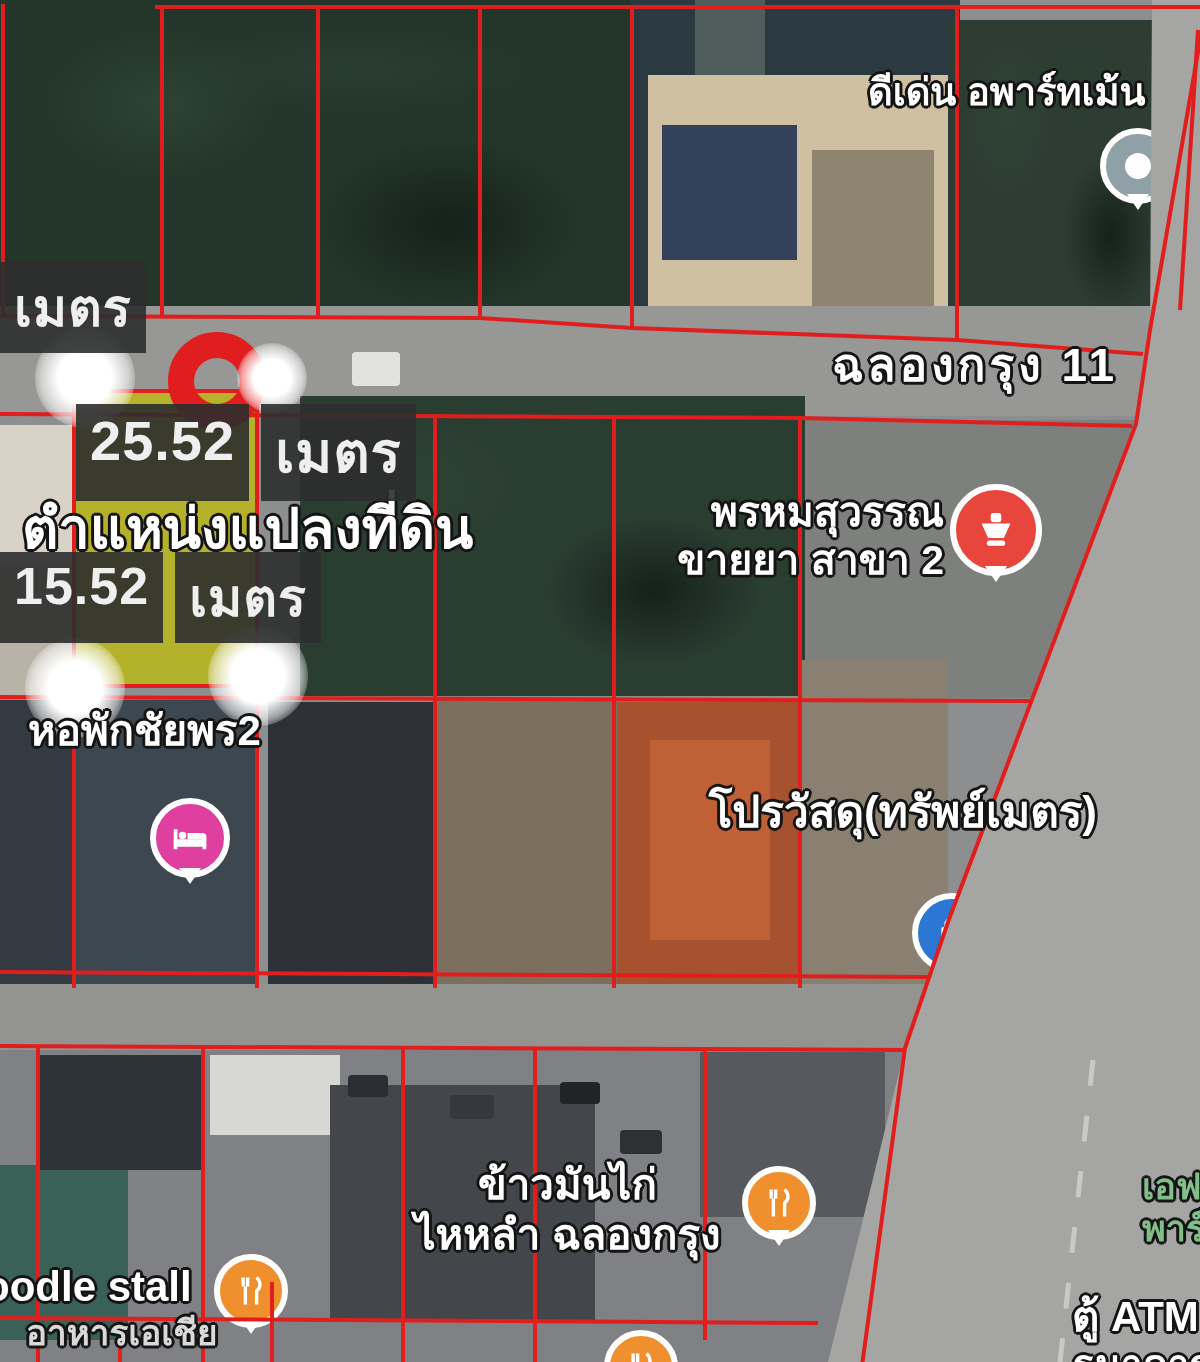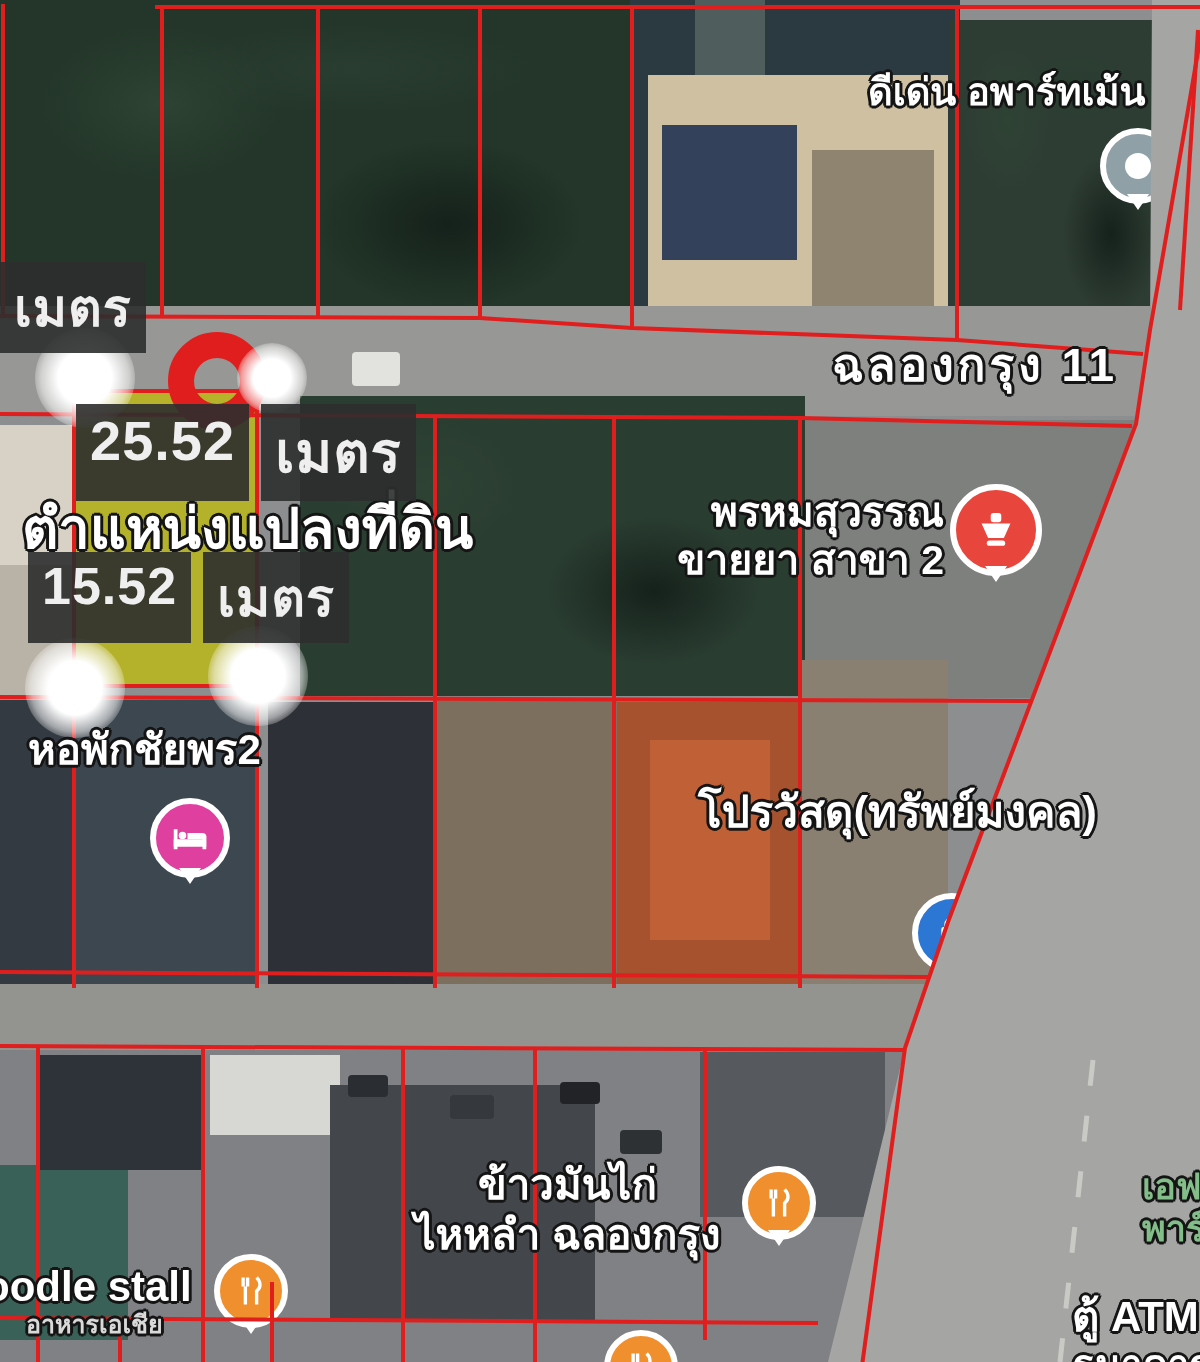"15.52" div.measure { padding-left: 28px -> none }
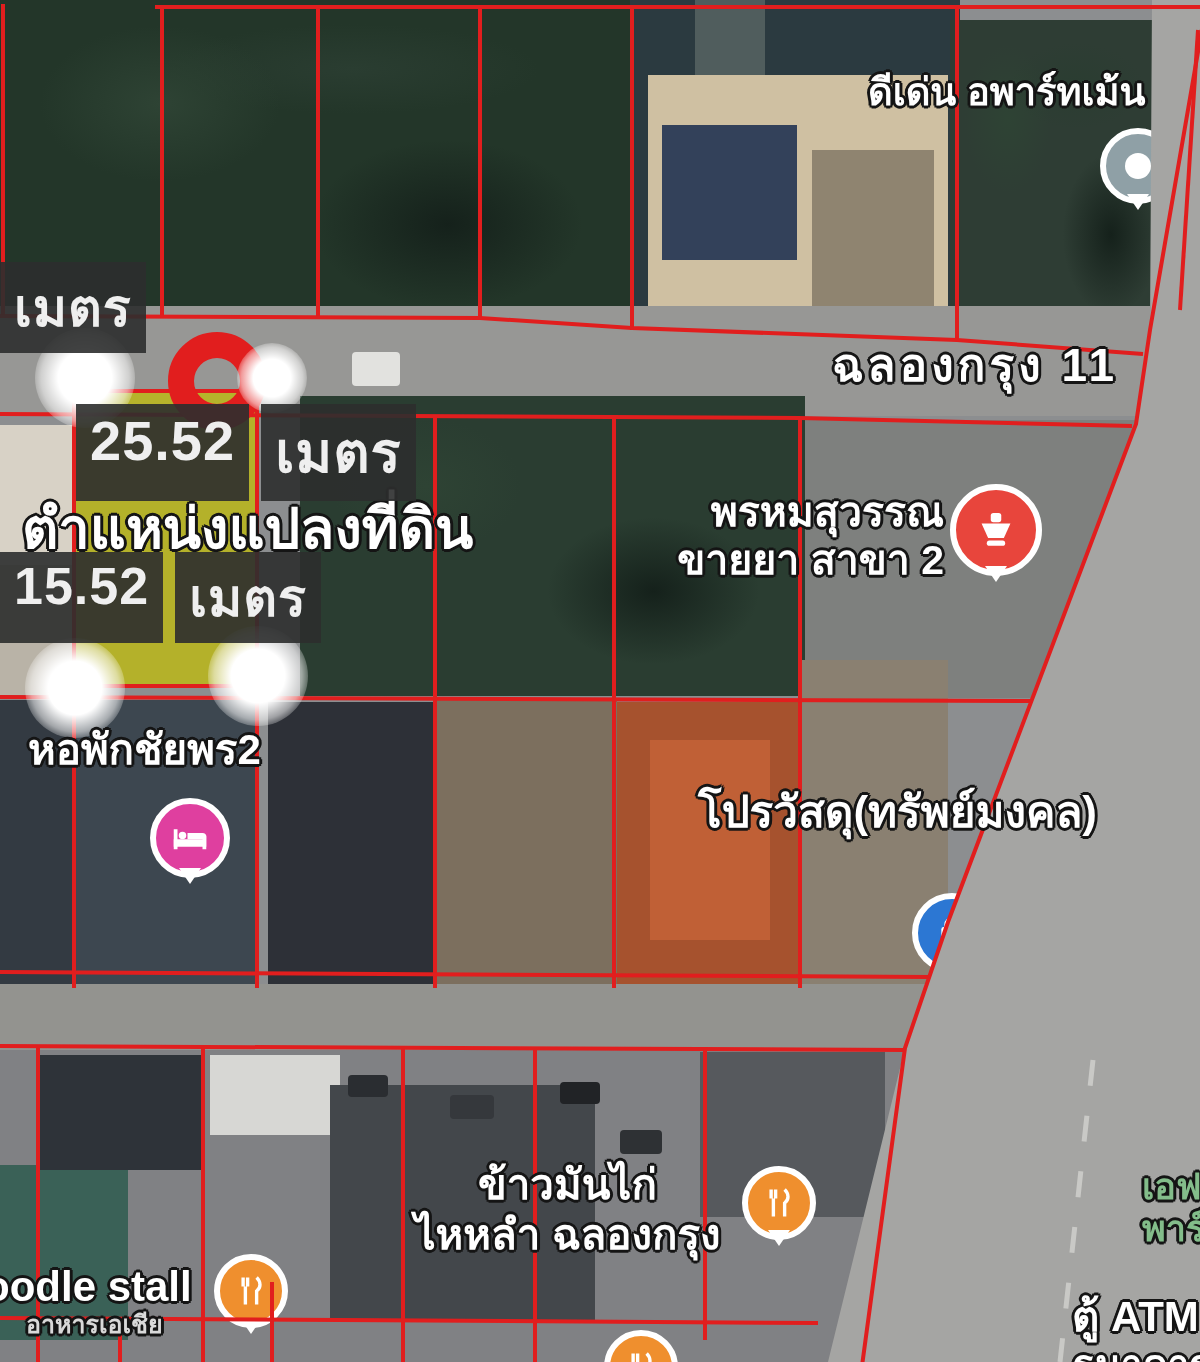"หอพักชัยพร2" div.lbl { top: 725px -> 706px }
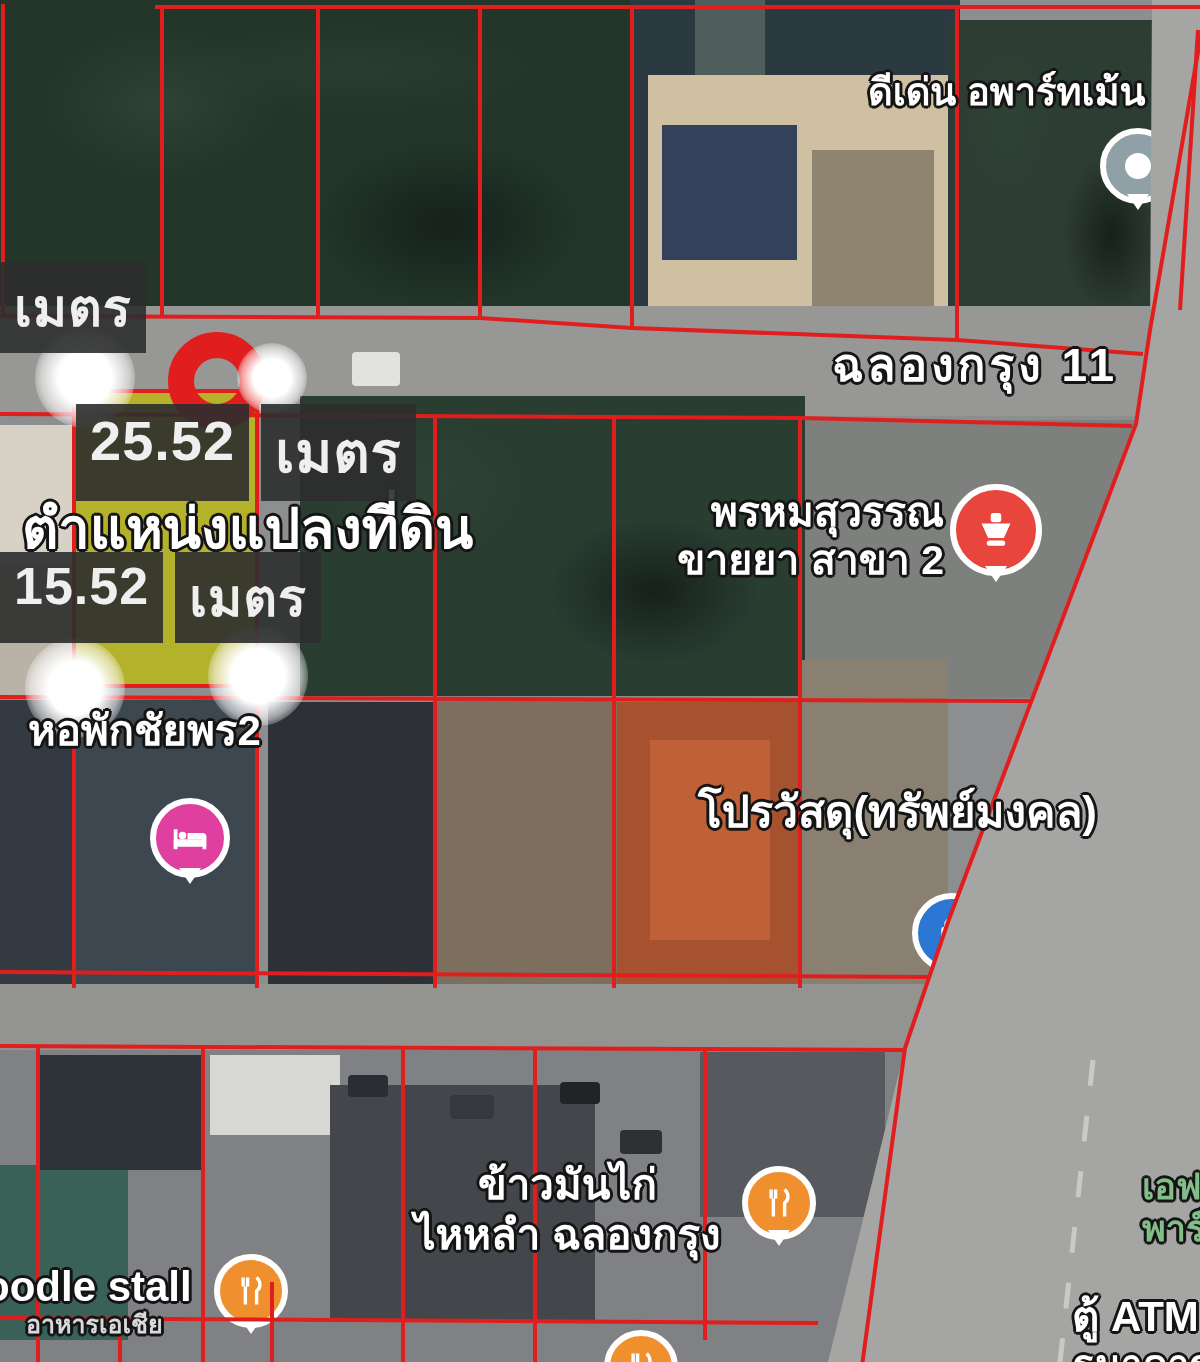"โปรวัสดุ(ทรัพย์มงคล)" div { text: ทรัพย์มงคล -> ทรัพย์เมตร }
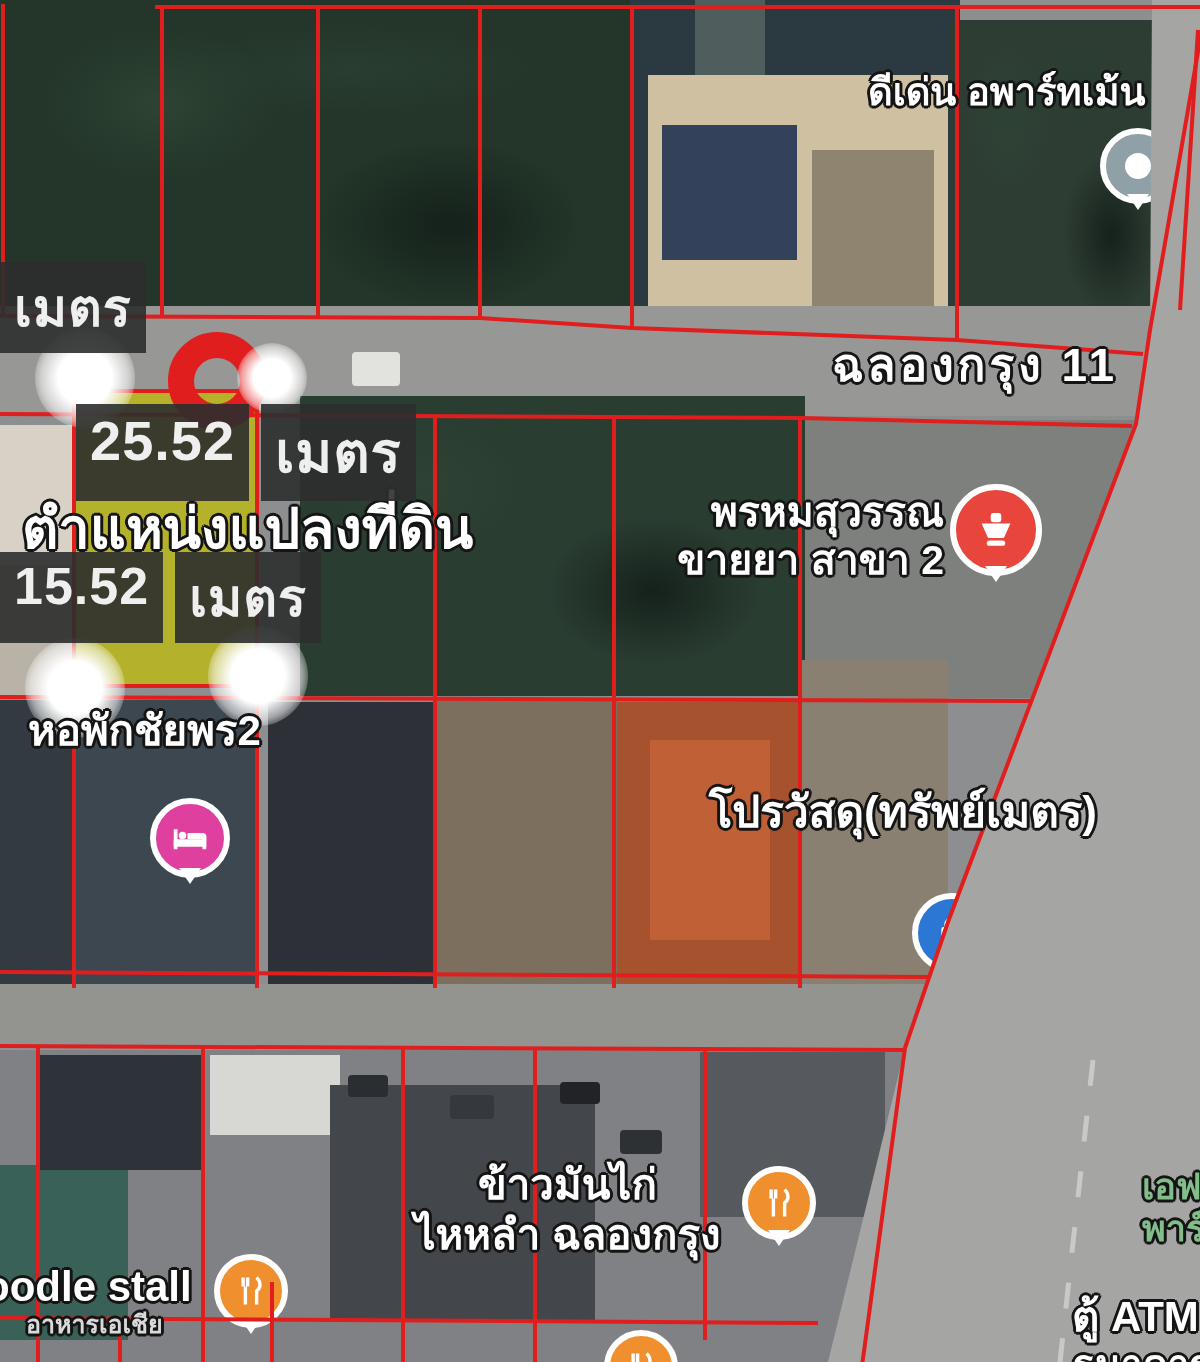"อาหารเอเชีย" div { font-family: Liberation Mono, monospace -> none; font-size: 25px -> 35px }
